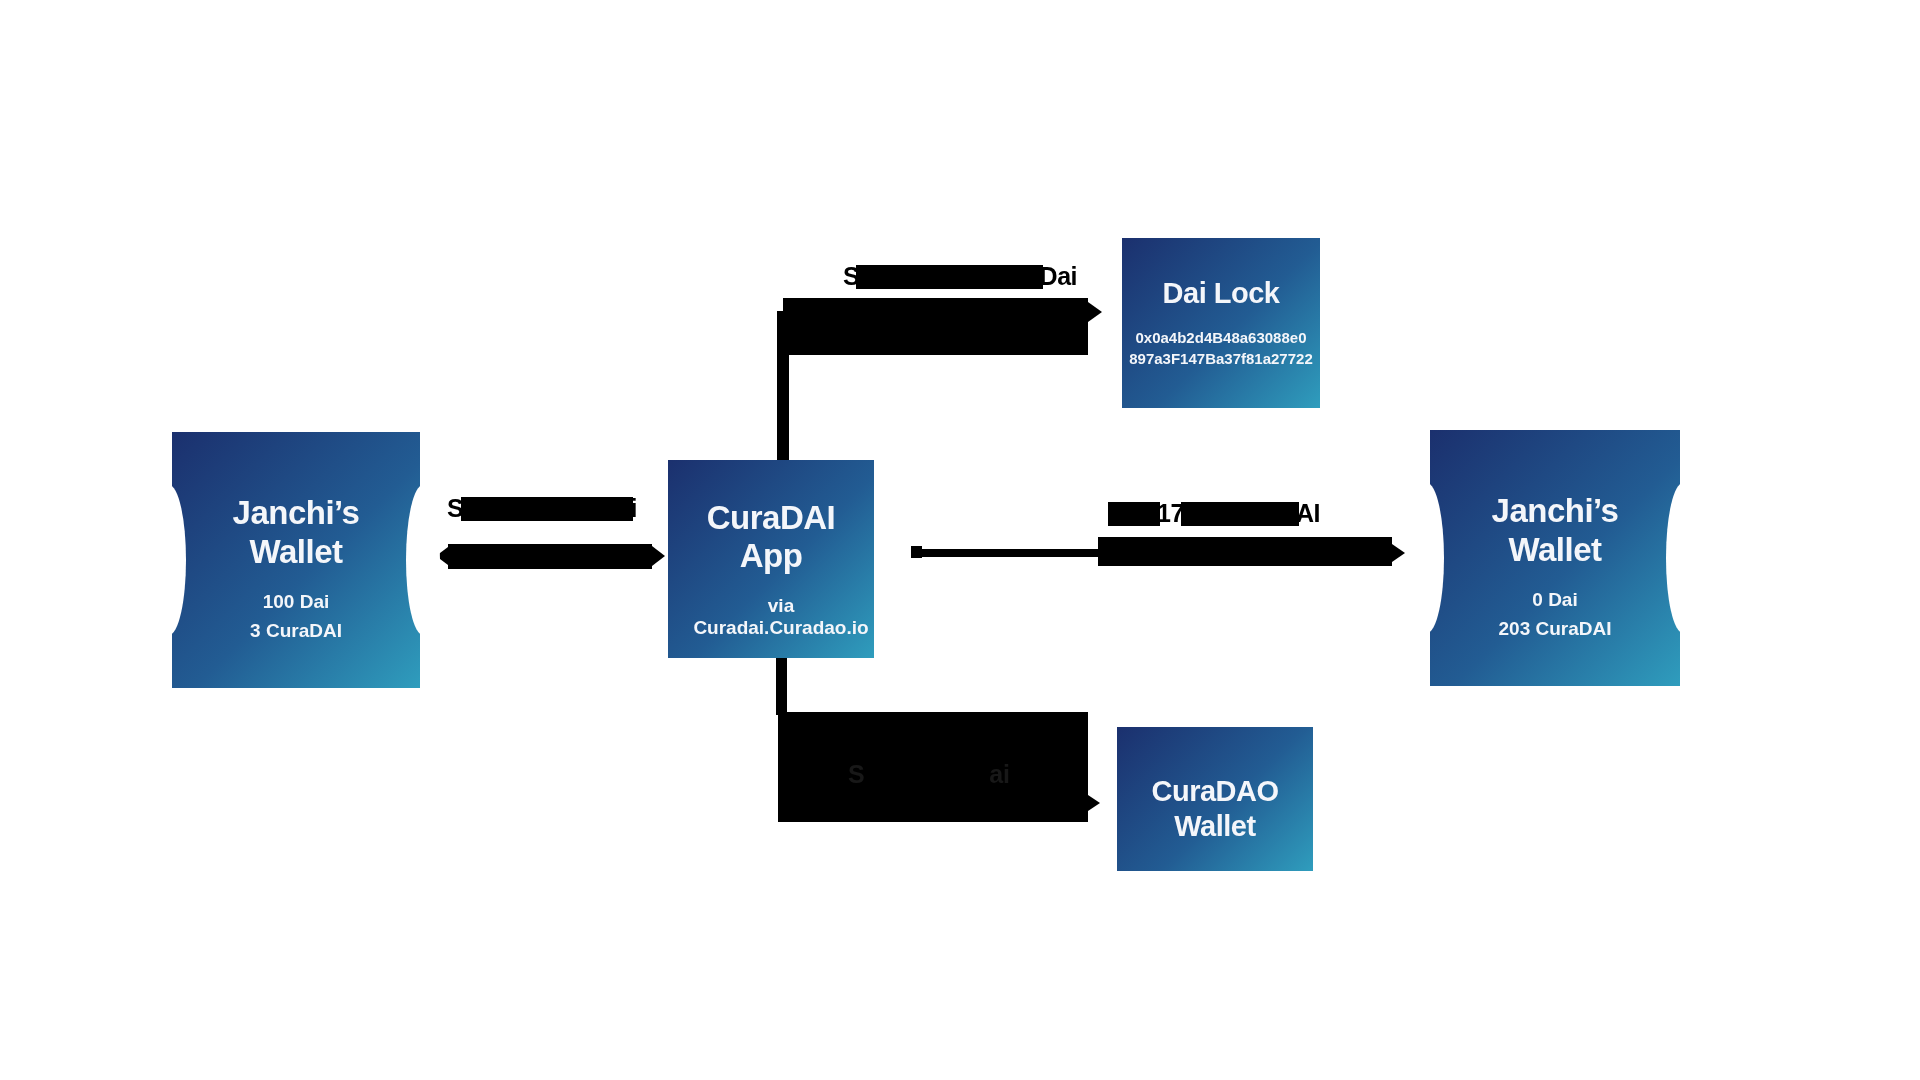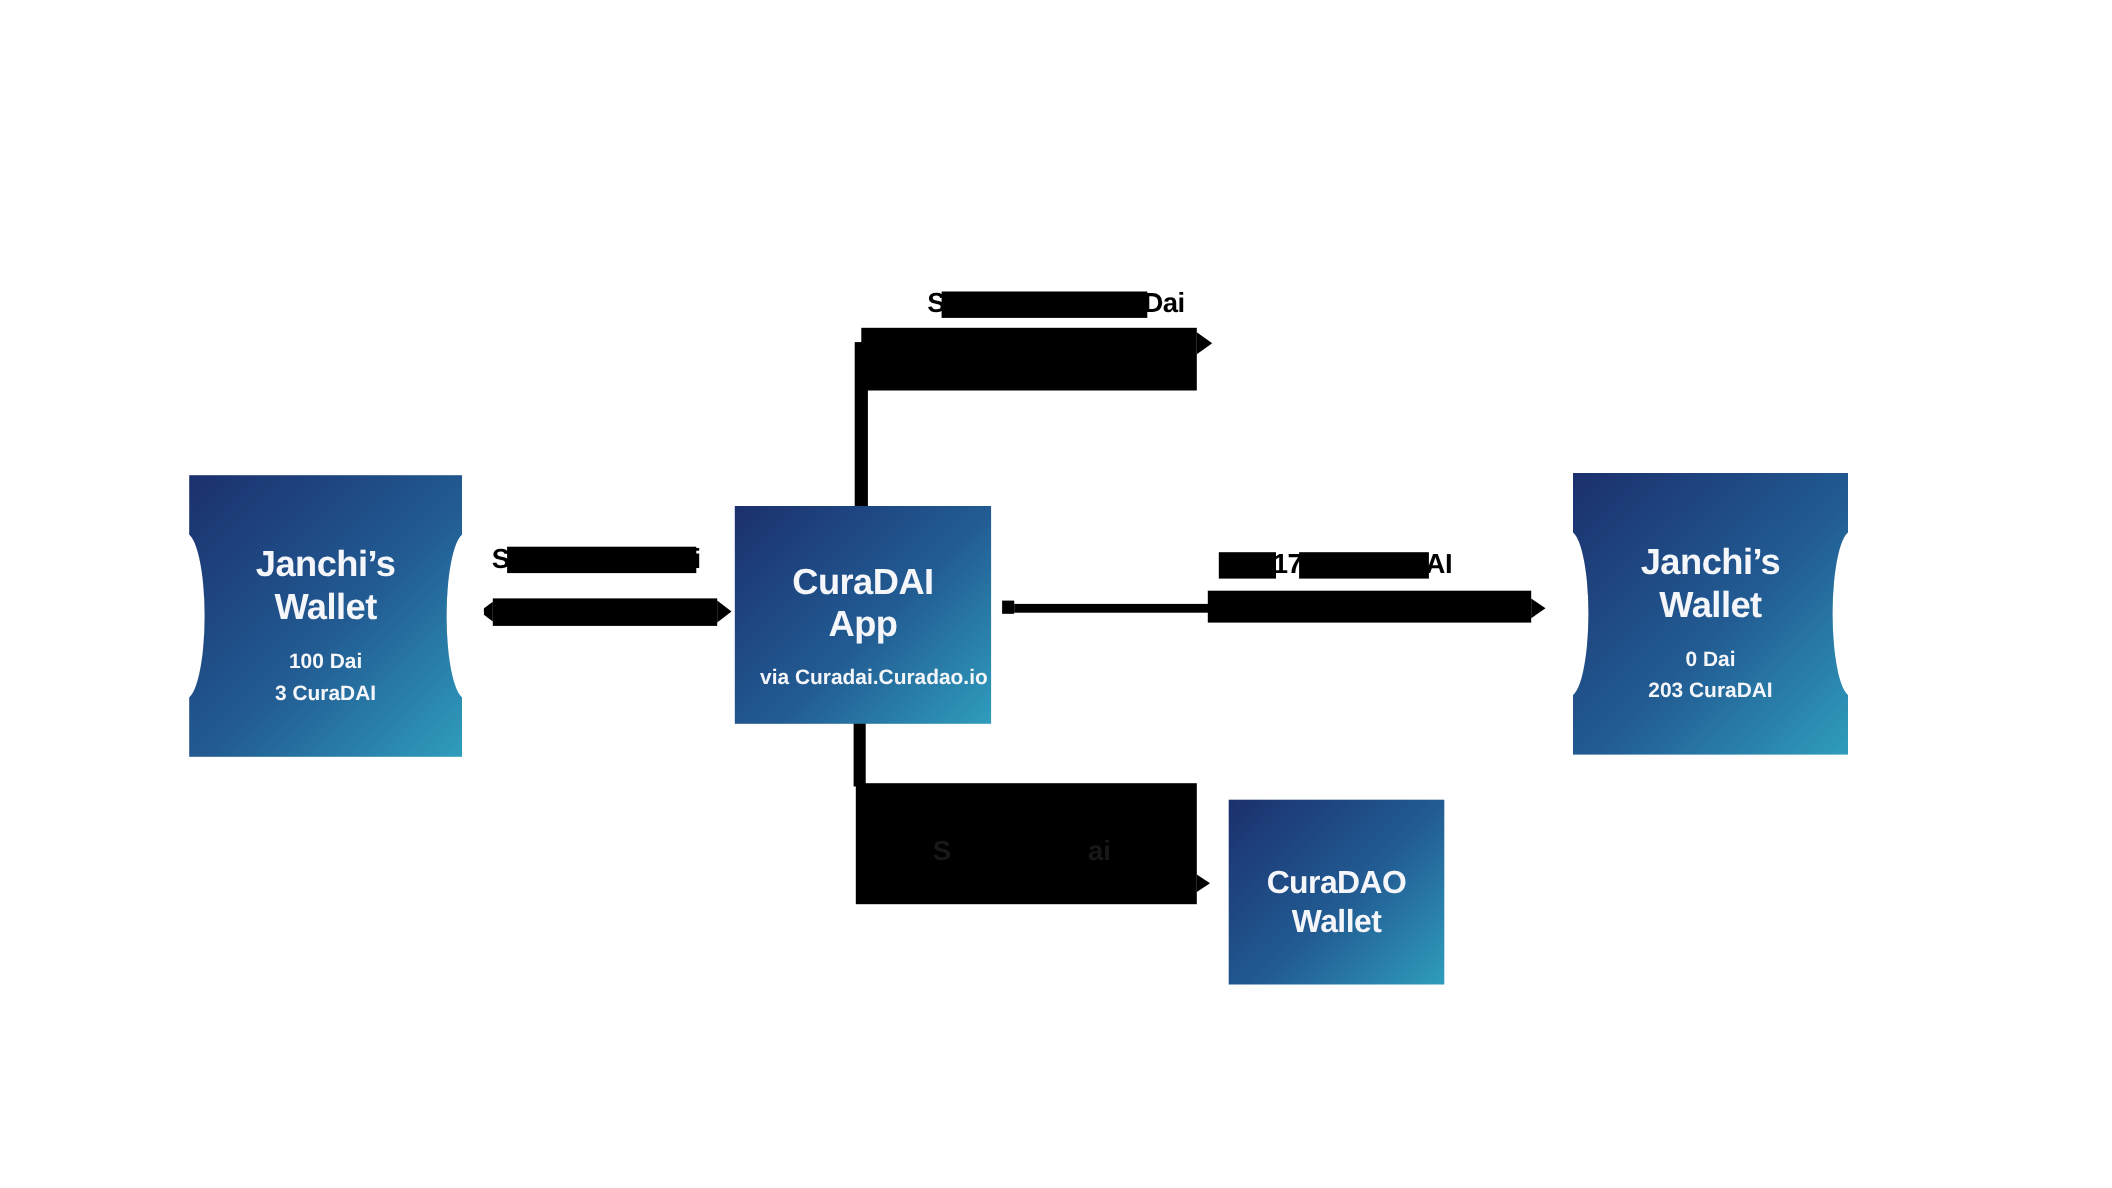"Dai Lock" div.node { html: none -> <div> <div>Dai Lock</div> <div> <div>0x0a4b2d4B48a63088e0</div> <div>897a3F147Ba37f81a27722</div> </div> </div> }
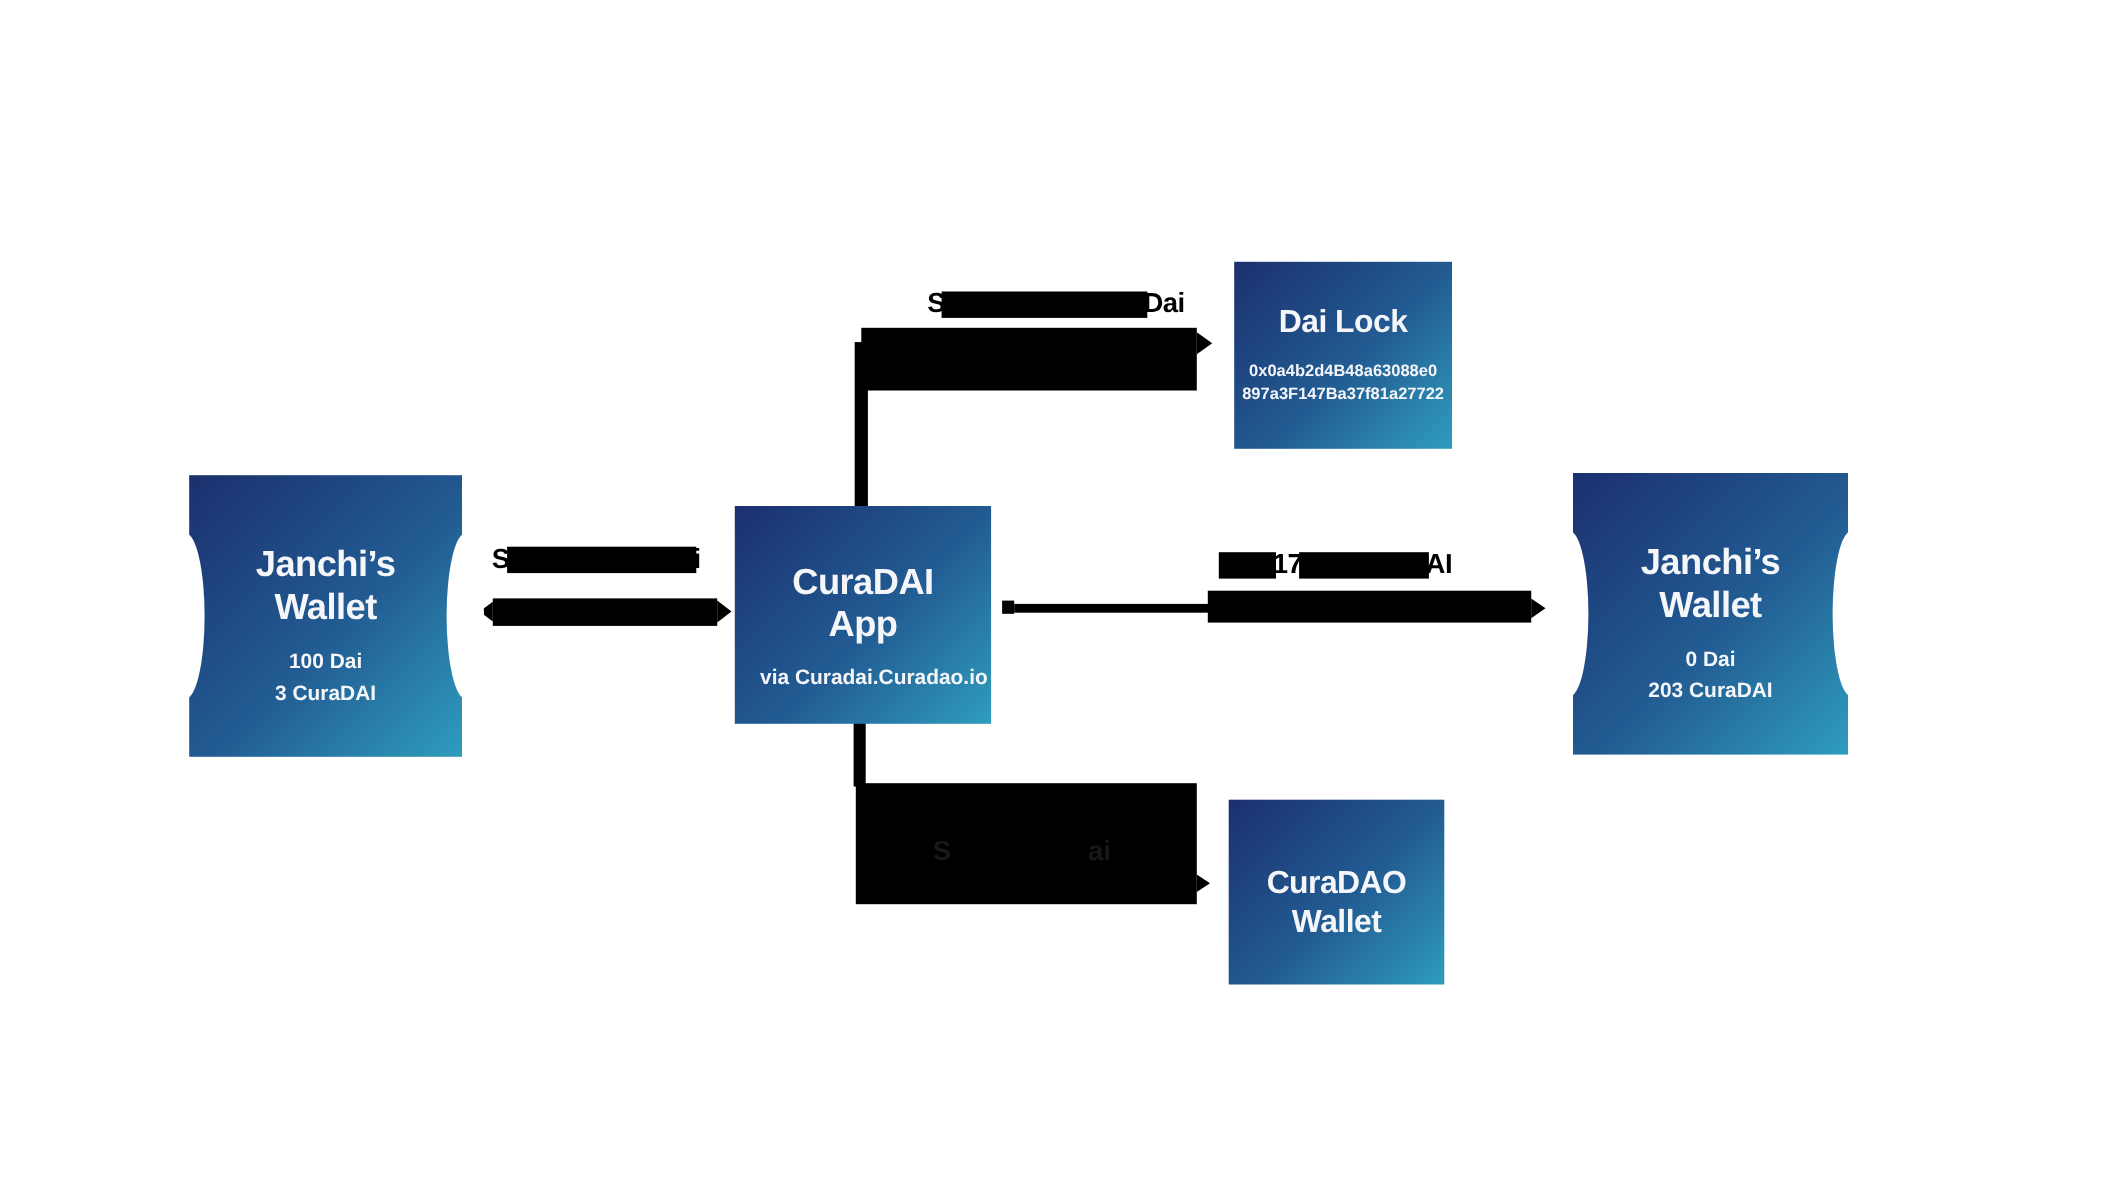"CuraDAI App" #app-node { width: 233px -> 206px }
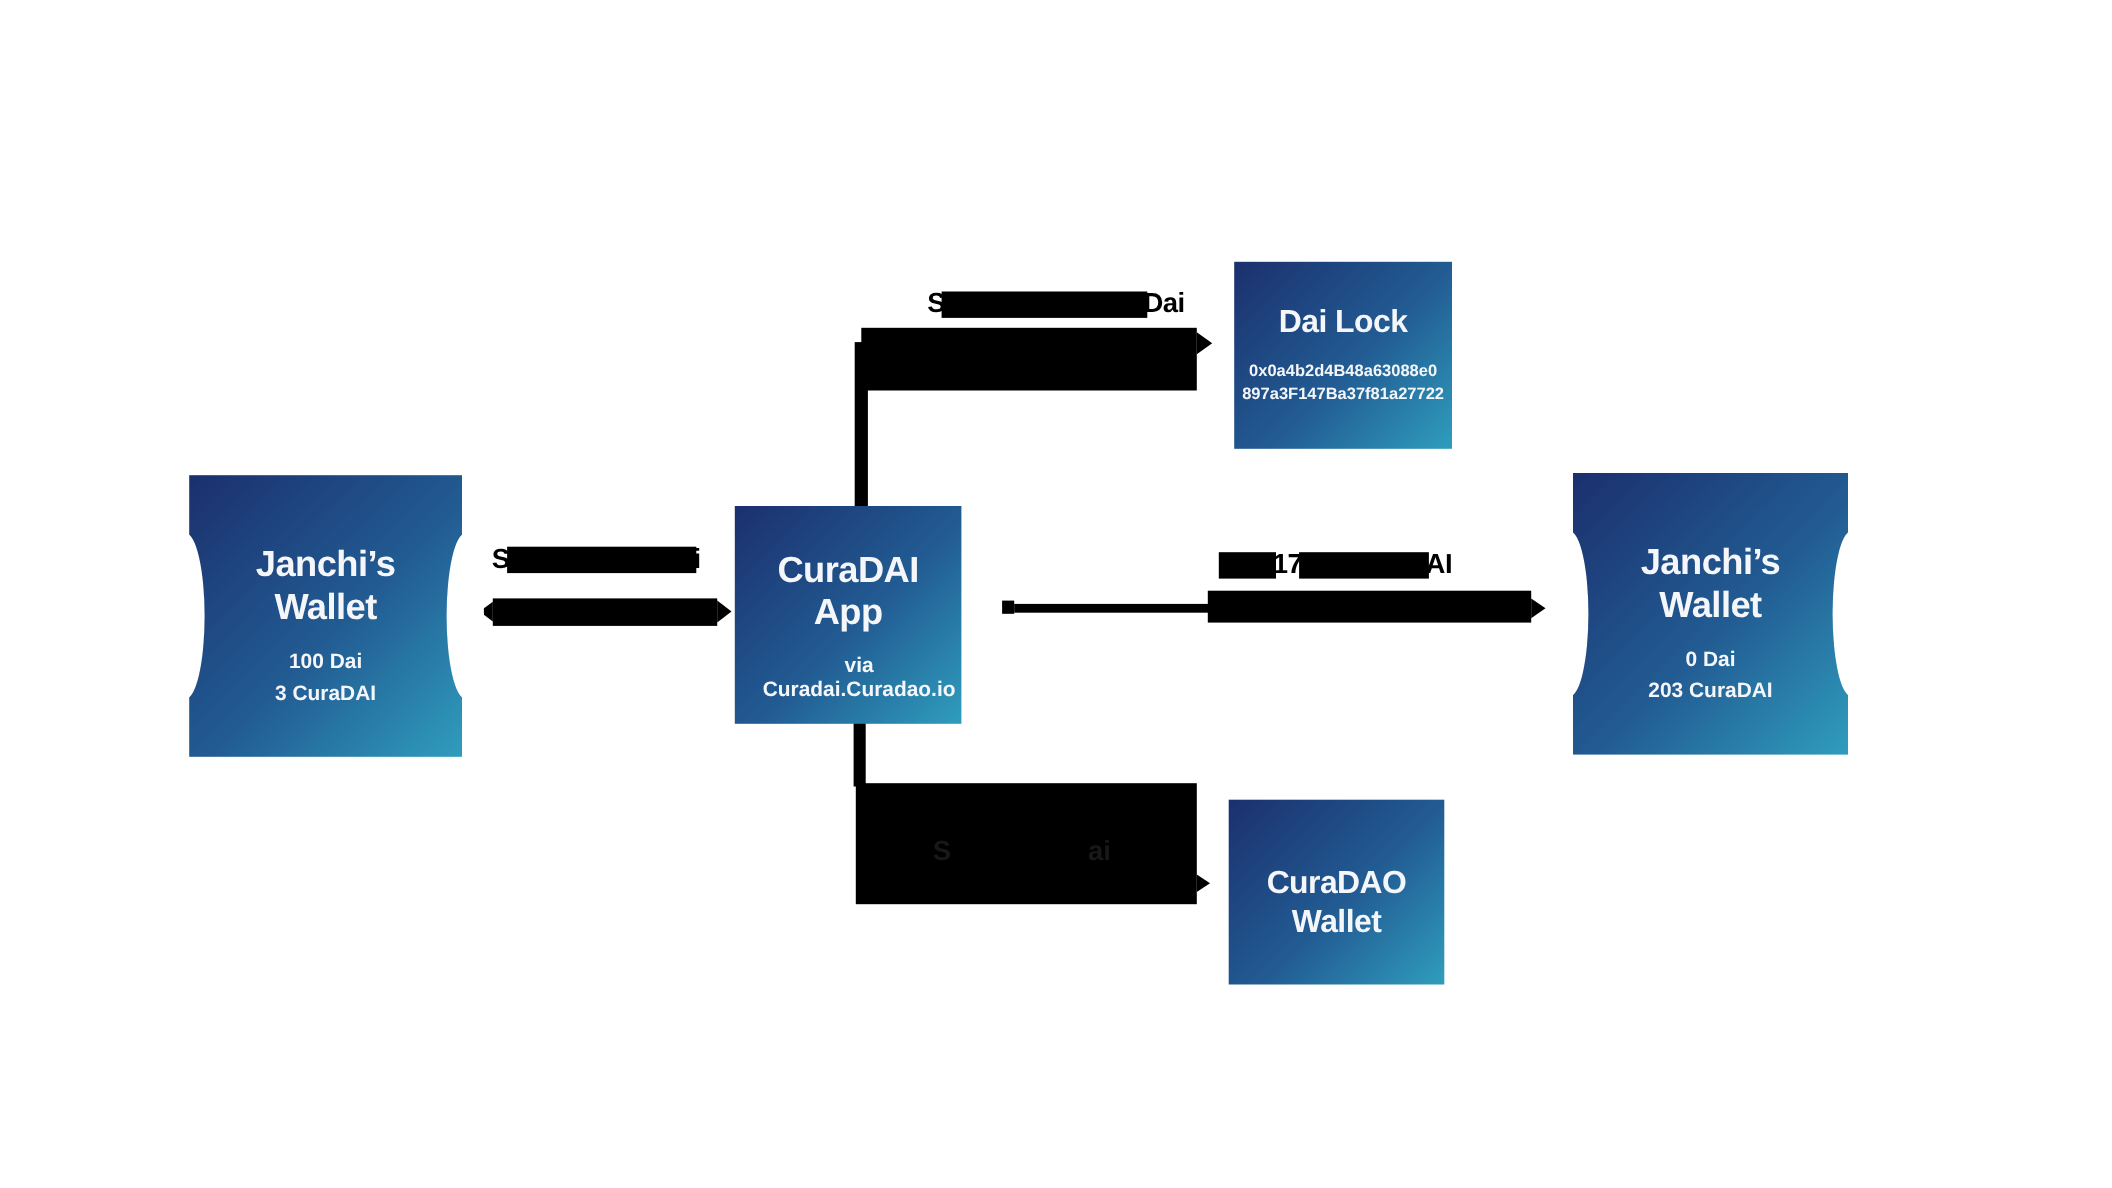"CuraDAO Wallet" #curadao-wallet { height: 168px -> 144px }
